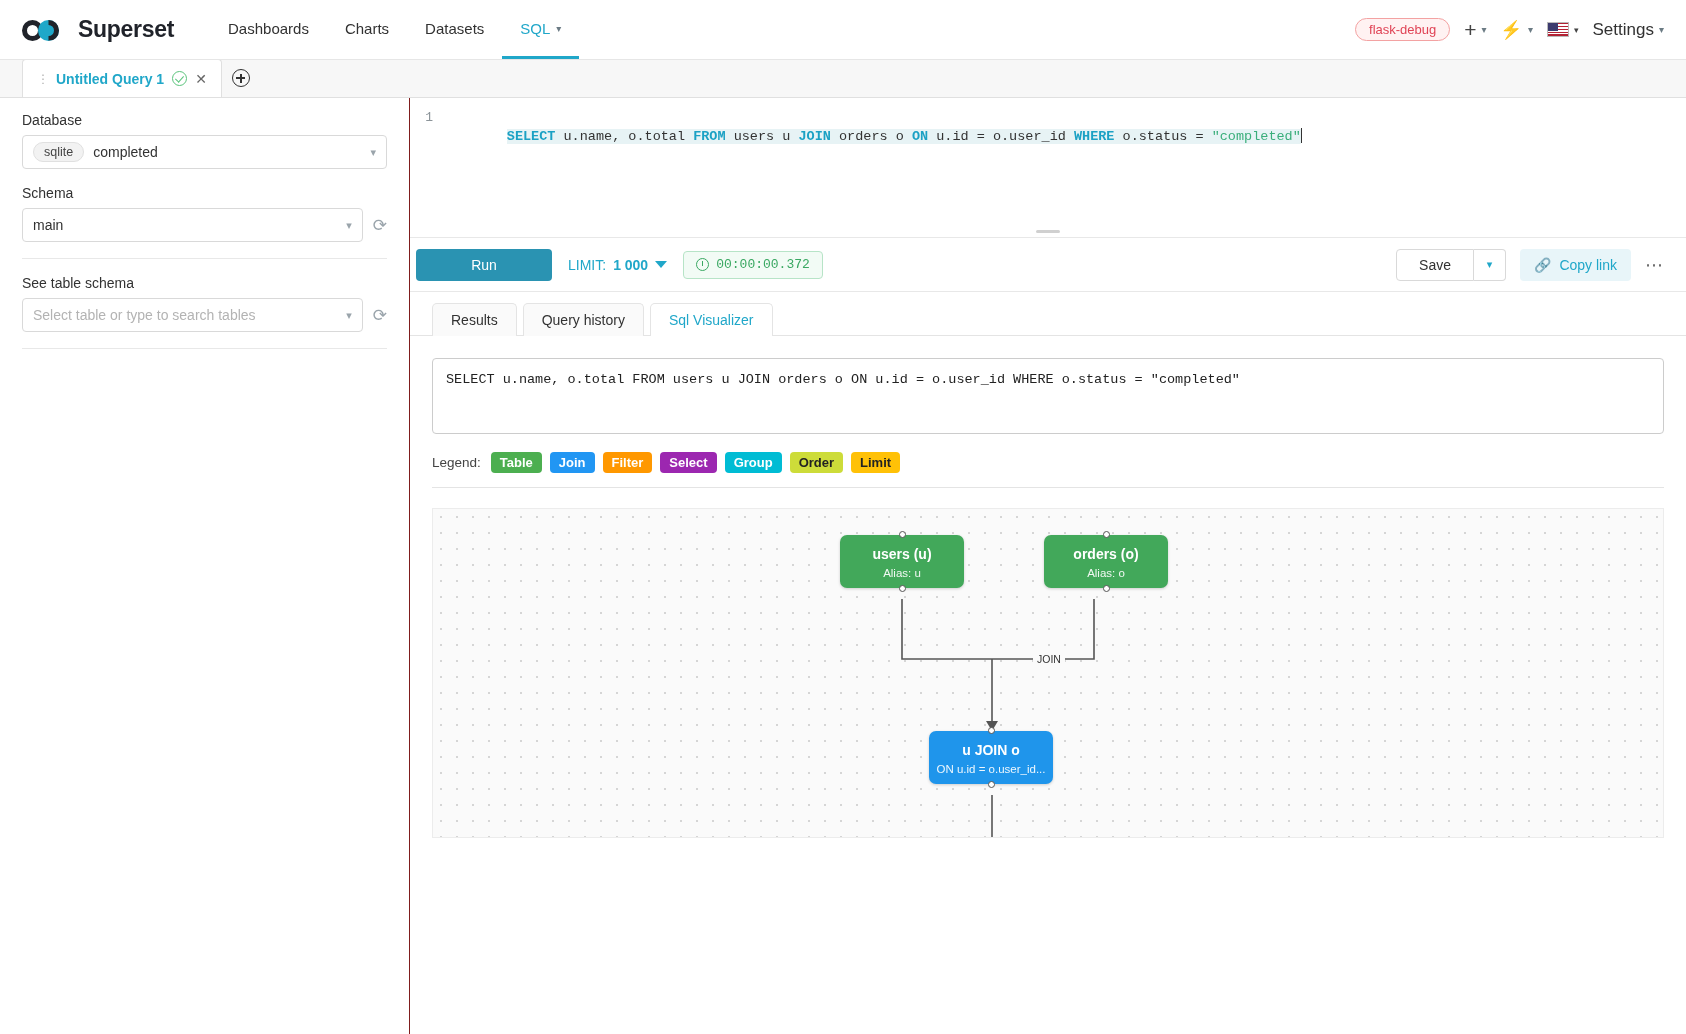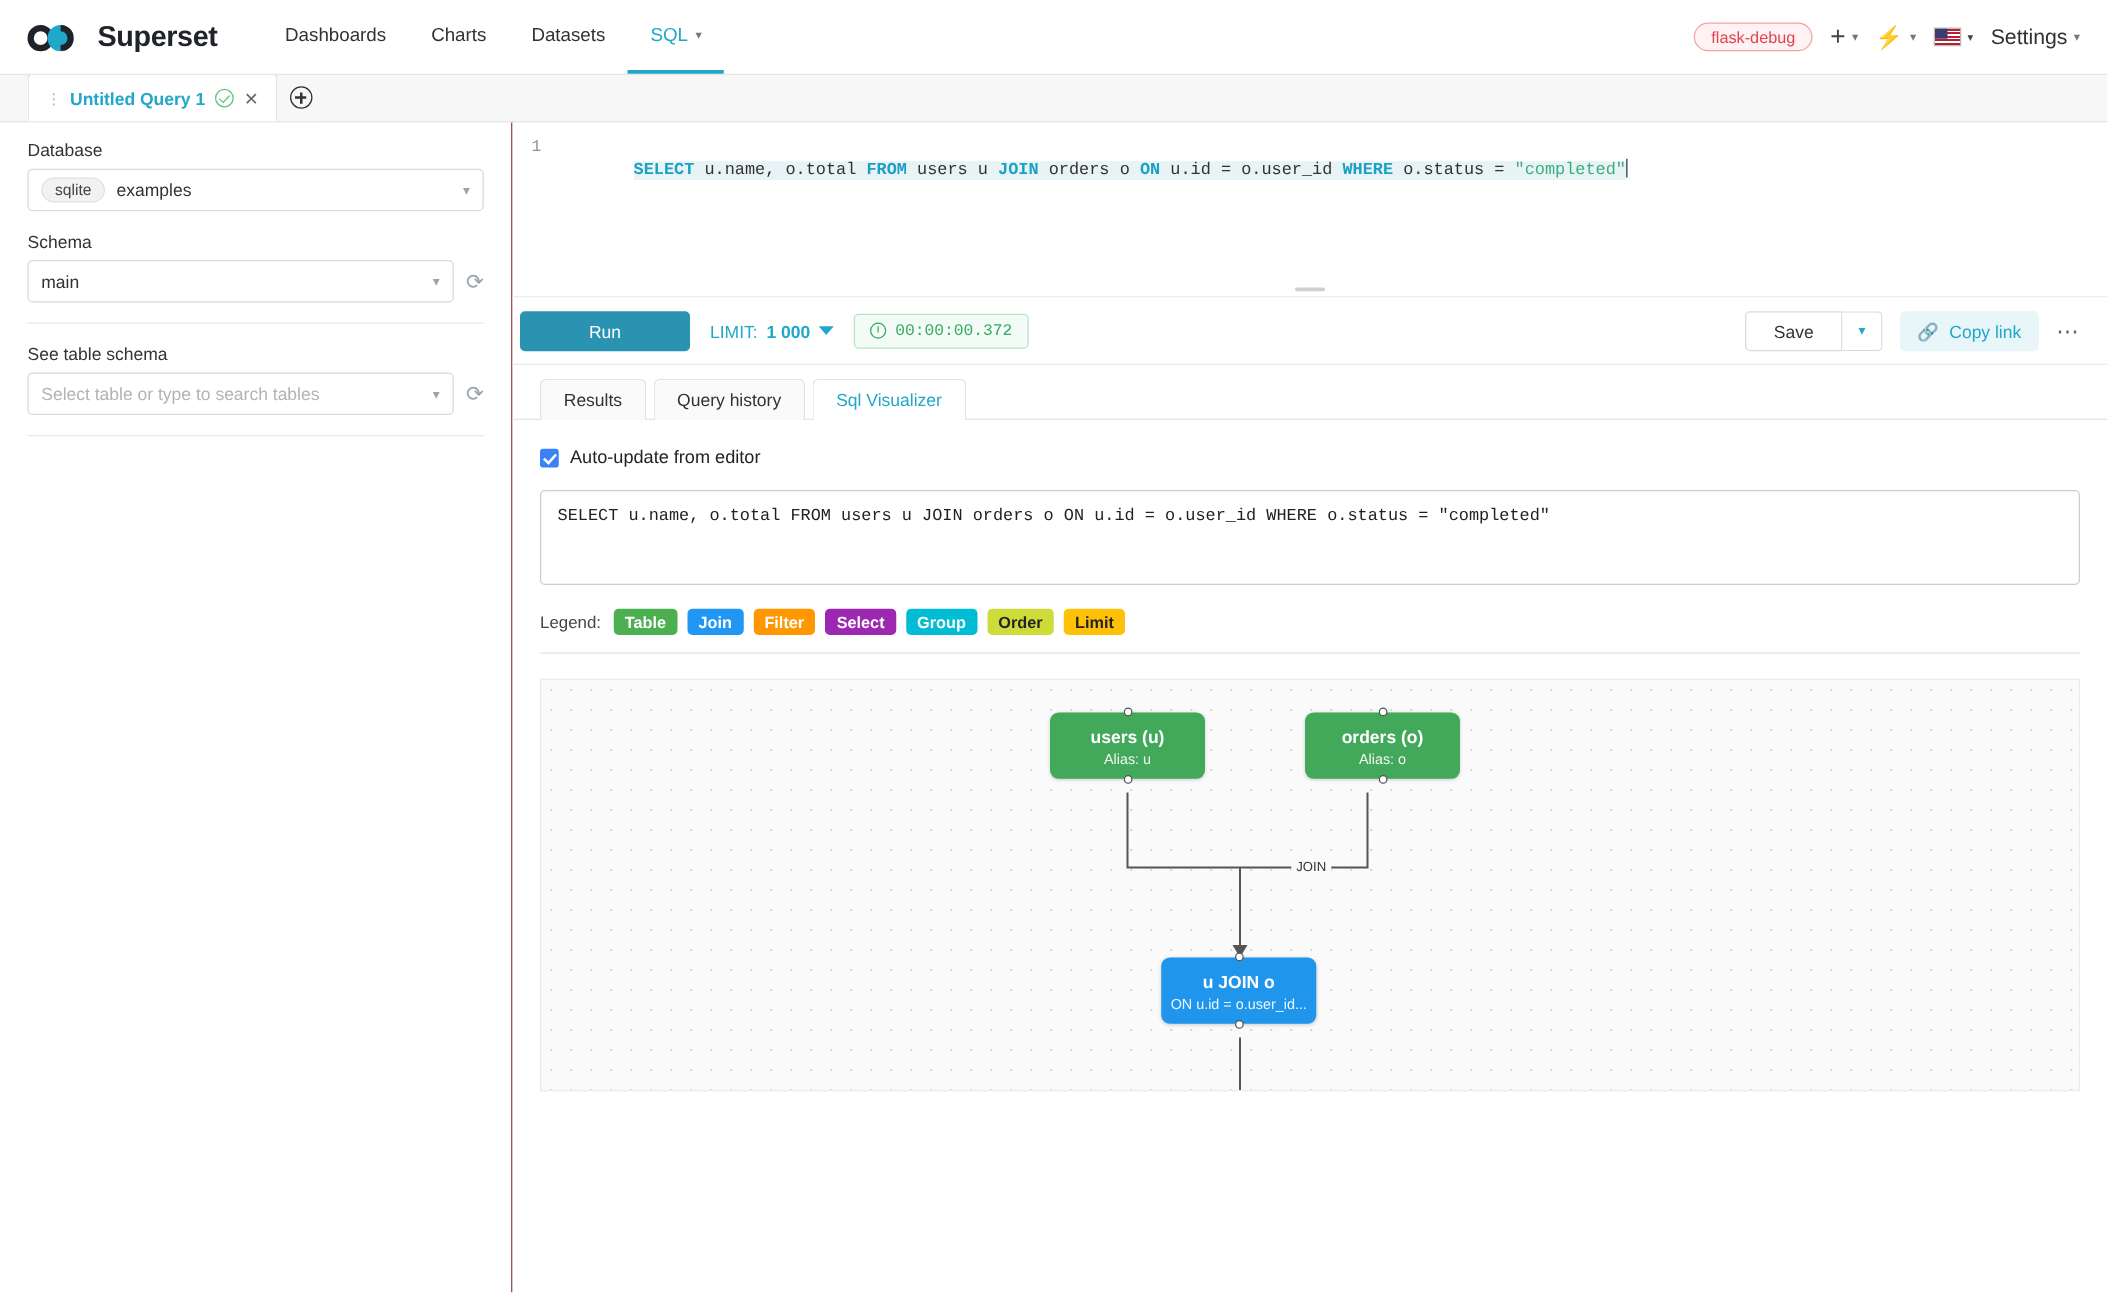"examples" span { text: examples -> completed }
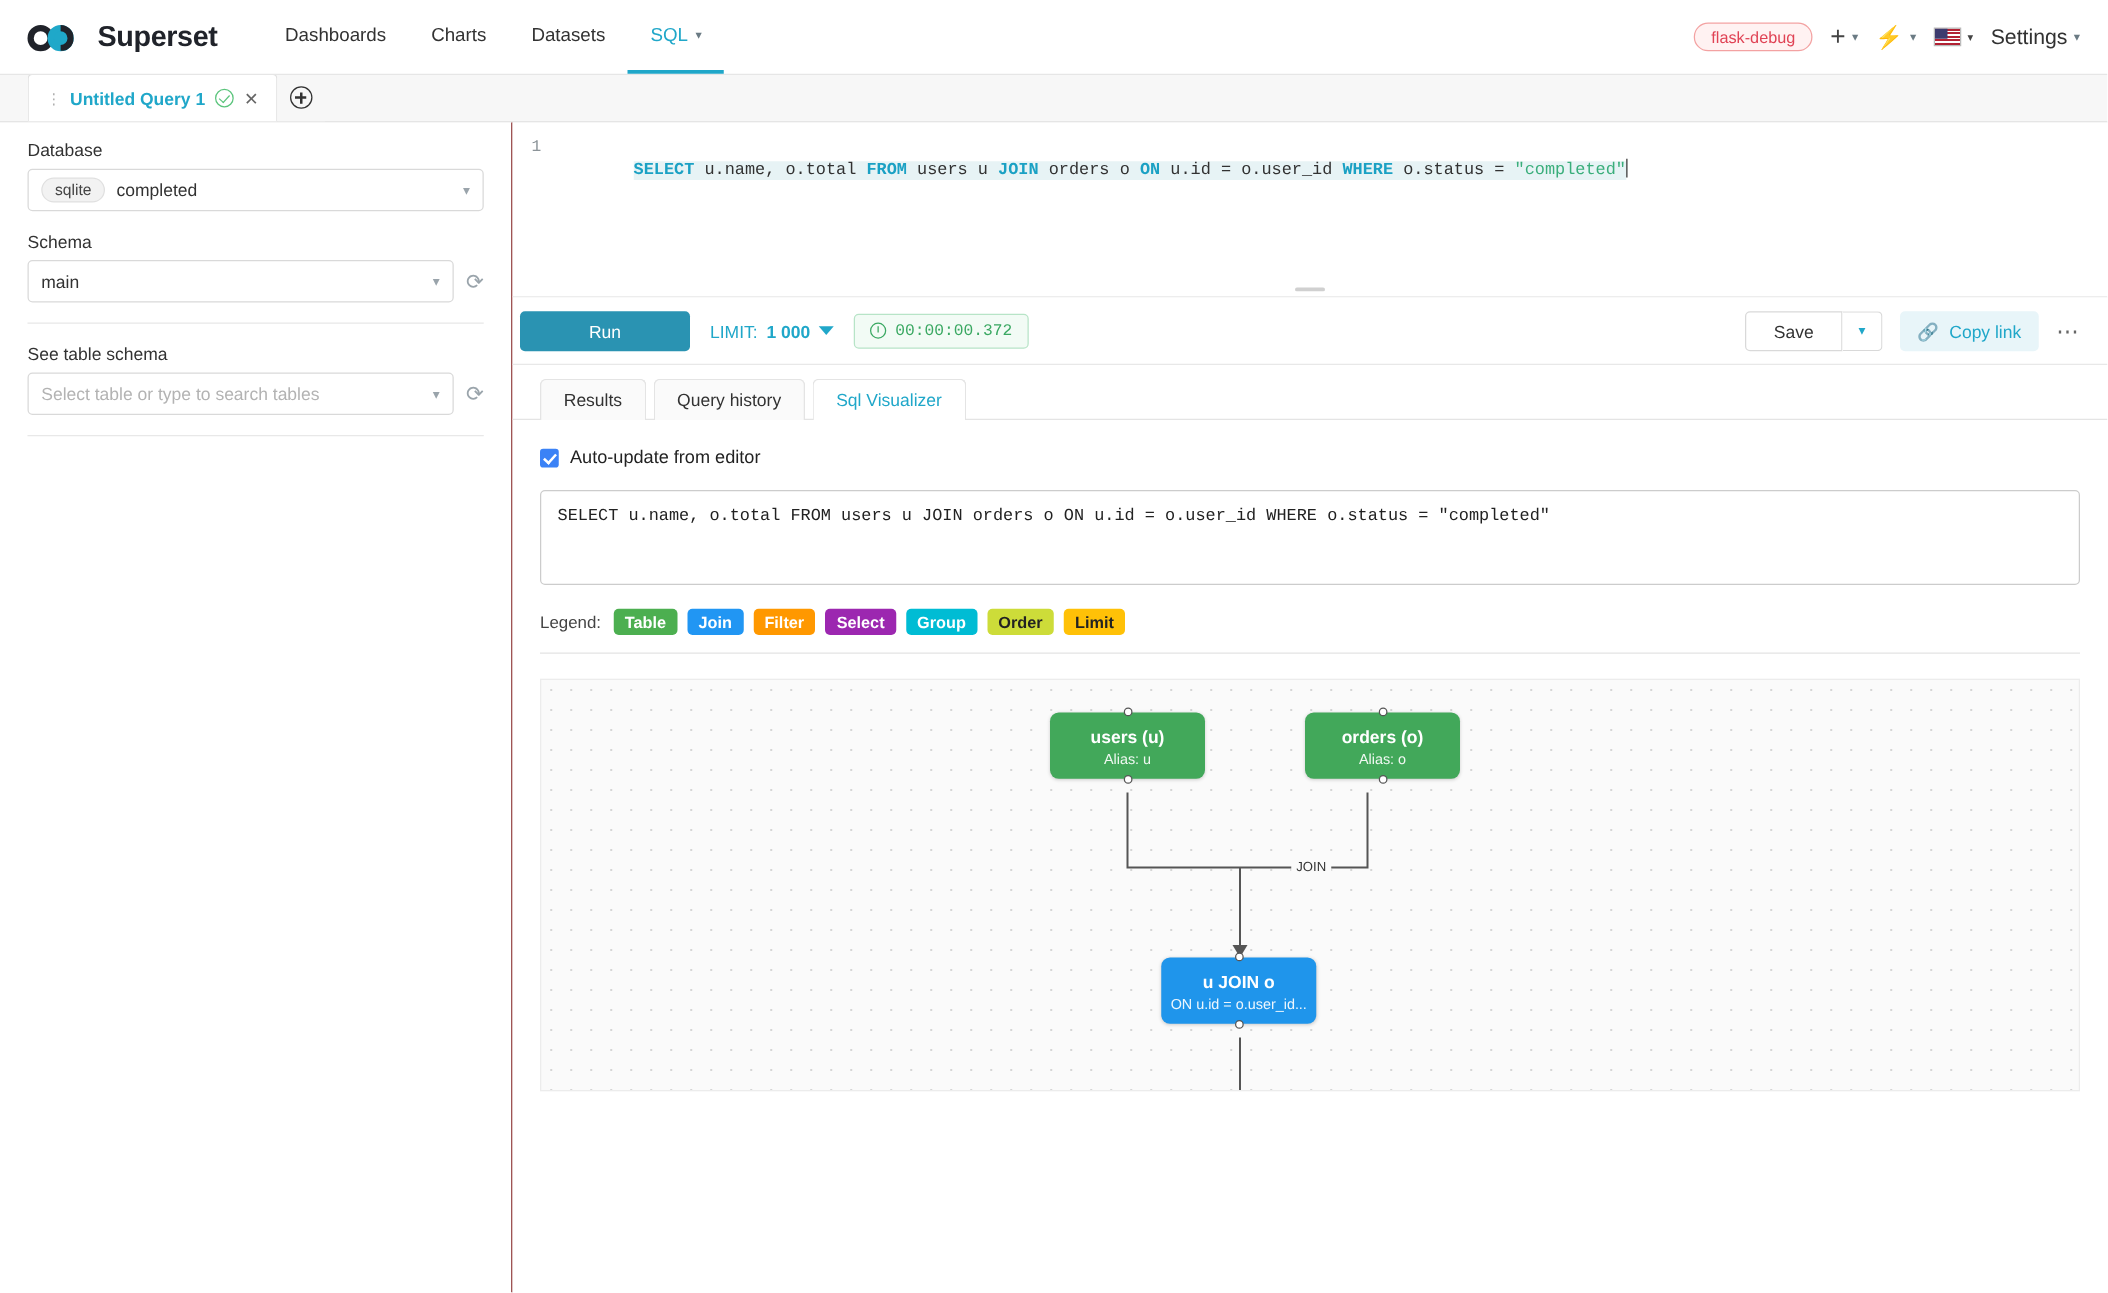"Auto-update from editor" div.auto-update-row { html: <div> <span></span> <span>Auto-update from editor</span> </div> -> none }
